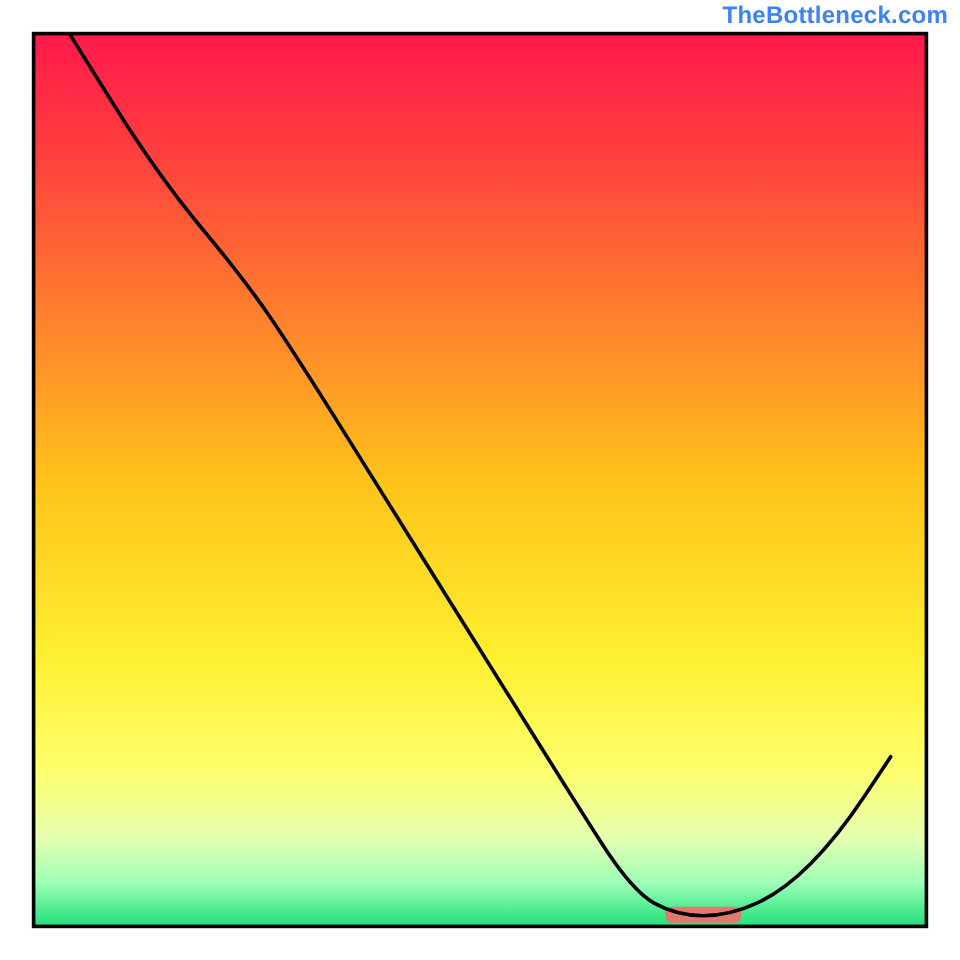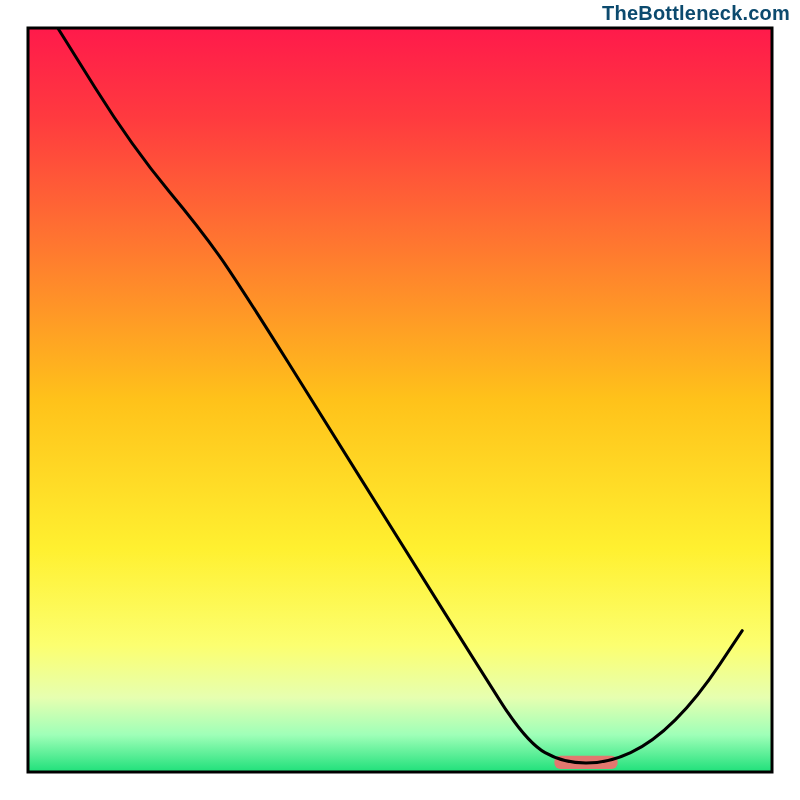"TheBottleneck.com" .watermark { color: #0c4a6e -> #3b82f6 }
